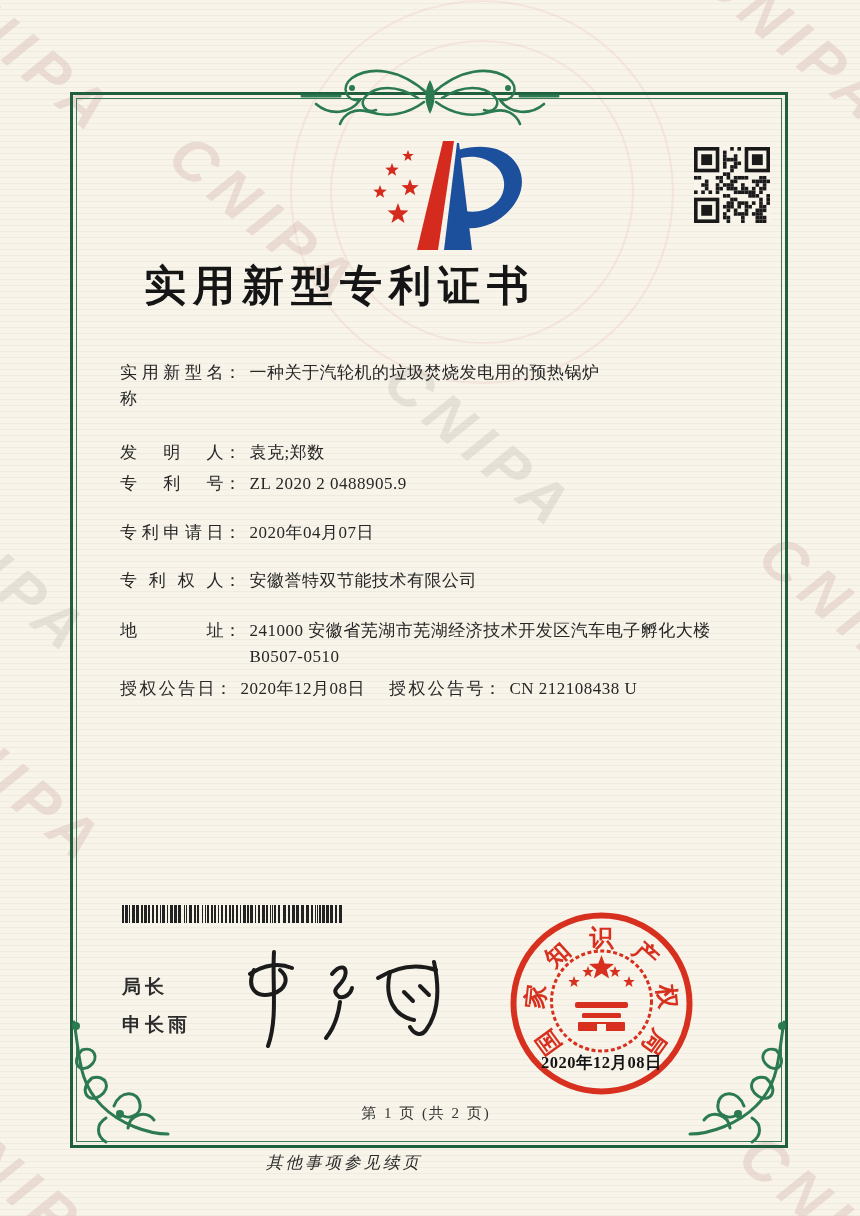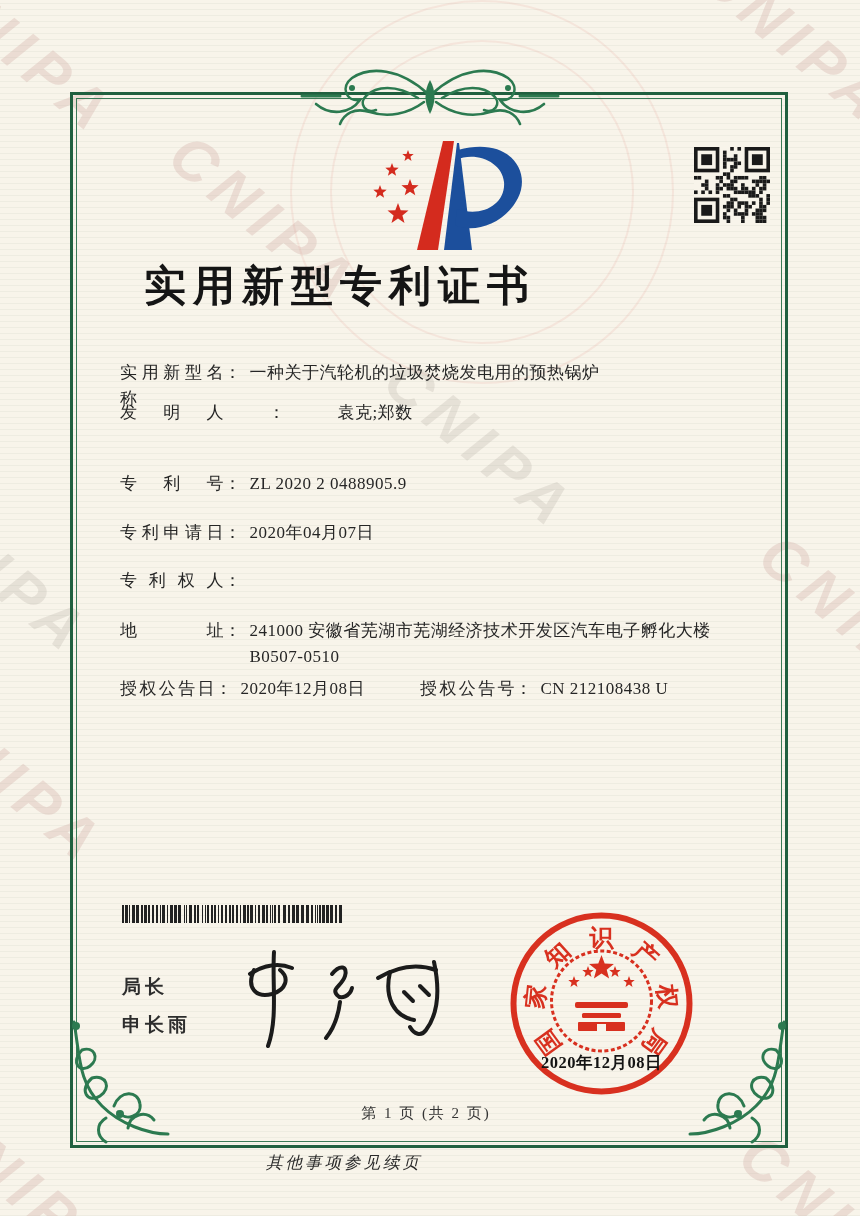"发明人" div.row { gap: 44px -> none; top: 400px -> 440px }
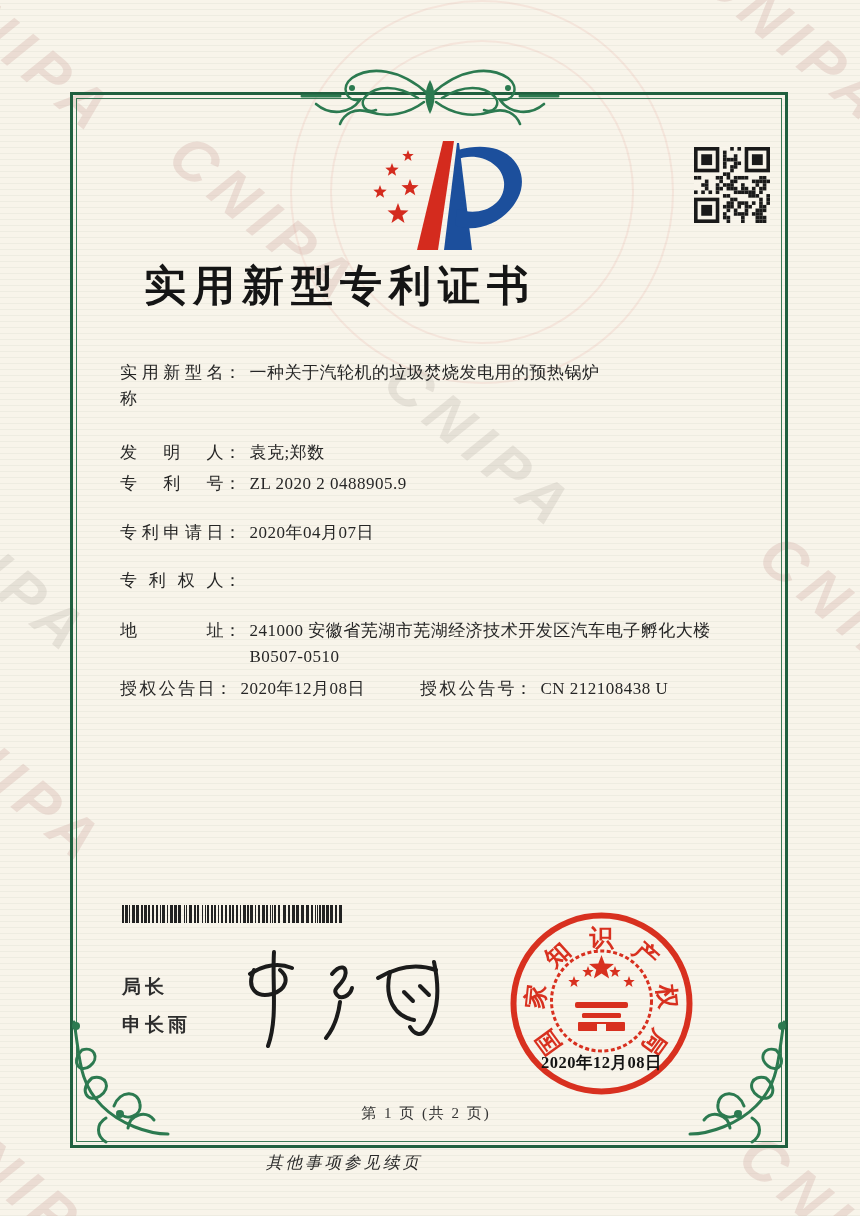"安徽誉特双节能技术有限公司" span.val { html: none -> <span>安徽誉特双节能技术有限公司</span> }
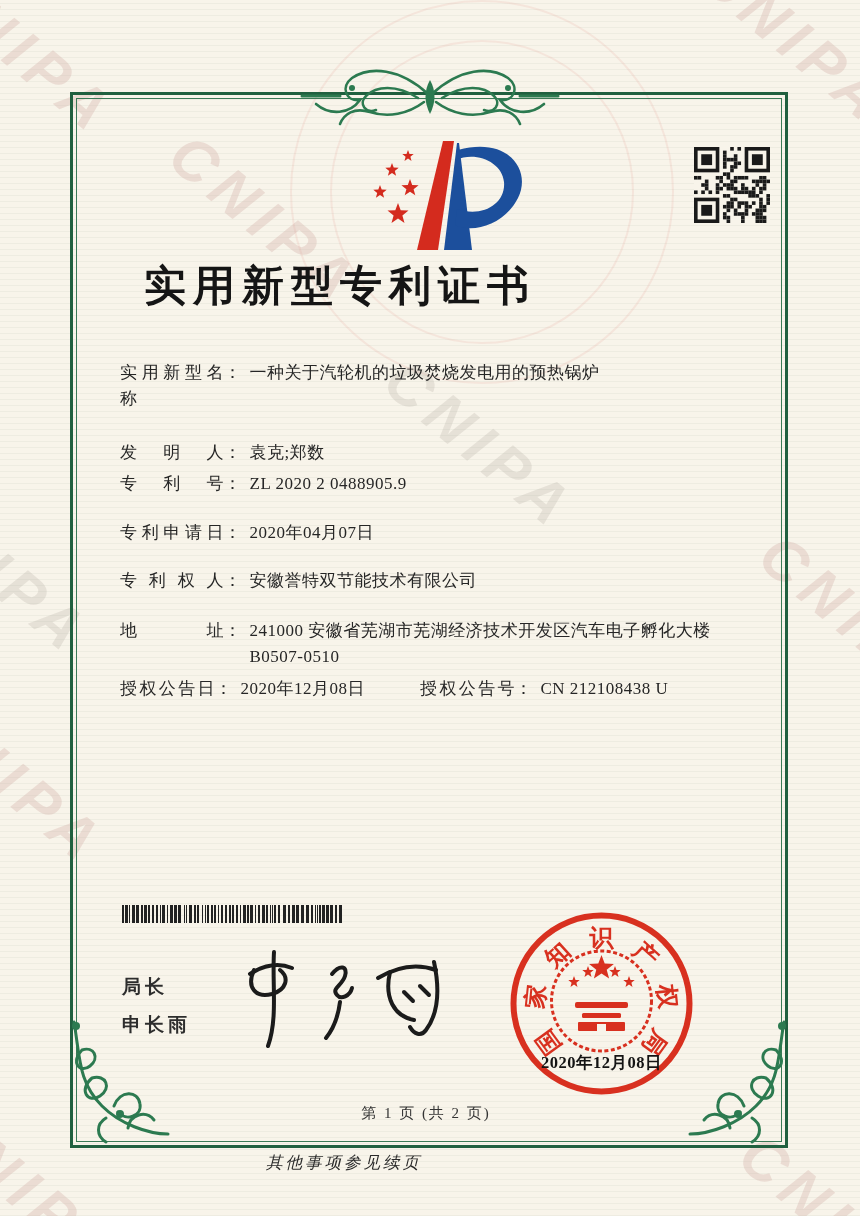"授权公告日" .grant-pair { gap: 55px -> 24px }
